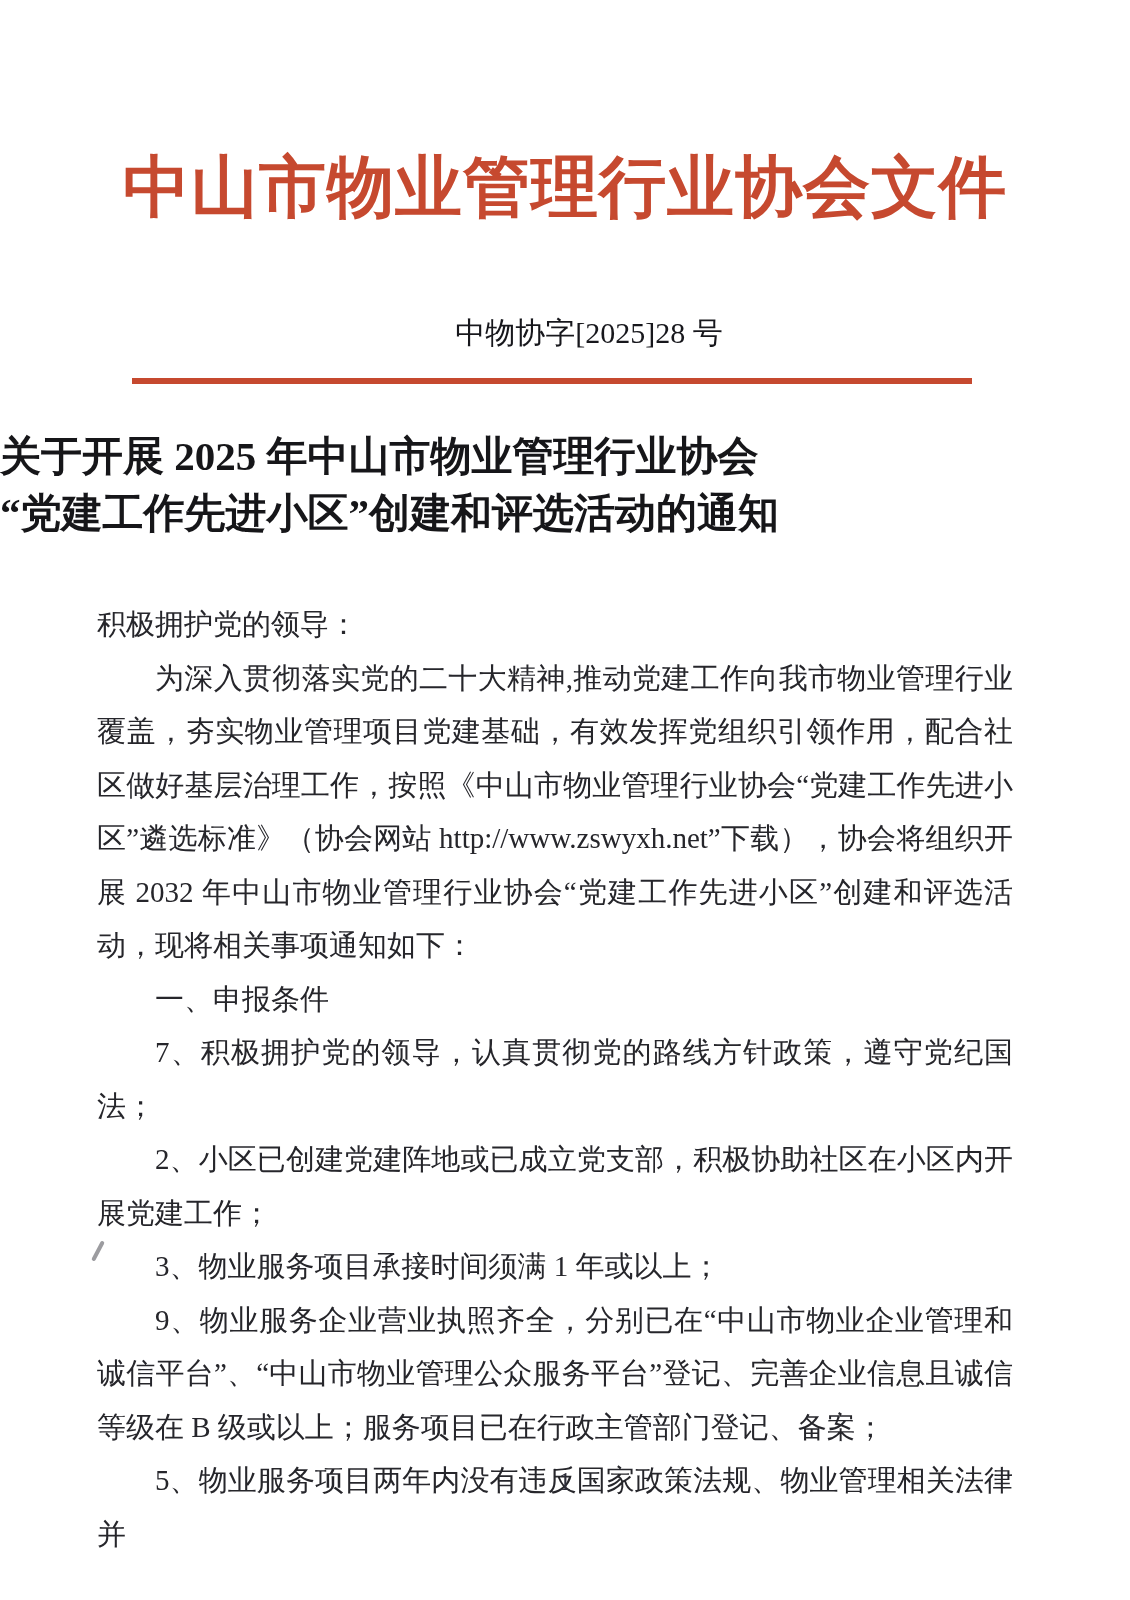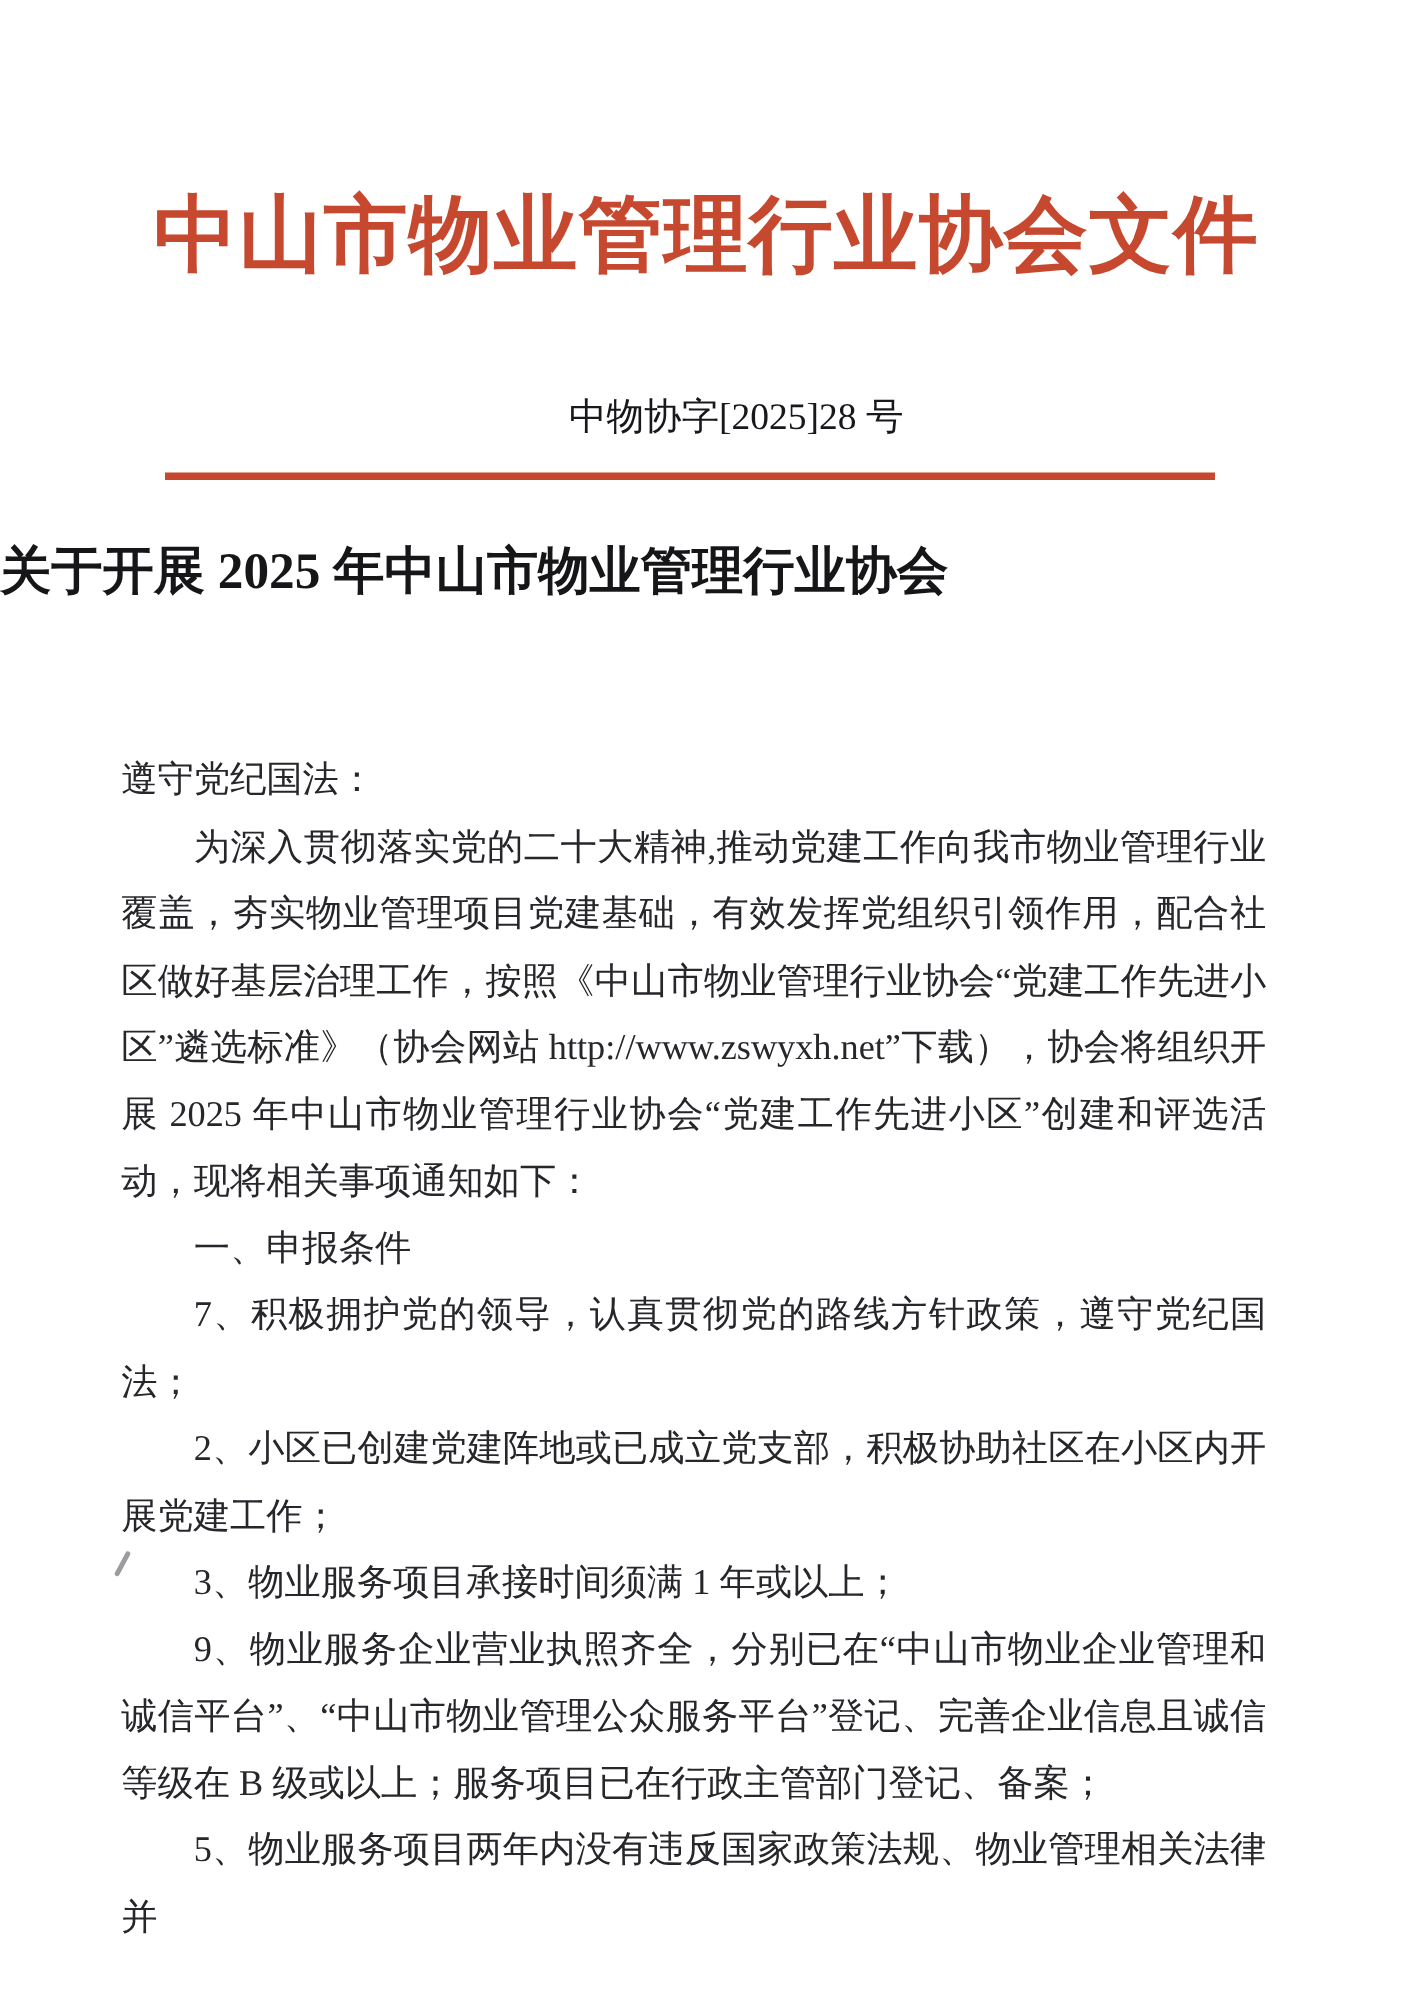"“党建工作先进小区”创建和评选活动的通知" div { html: none -> <div>“党建工作先进小区”创建和评选活动的通知</div> }
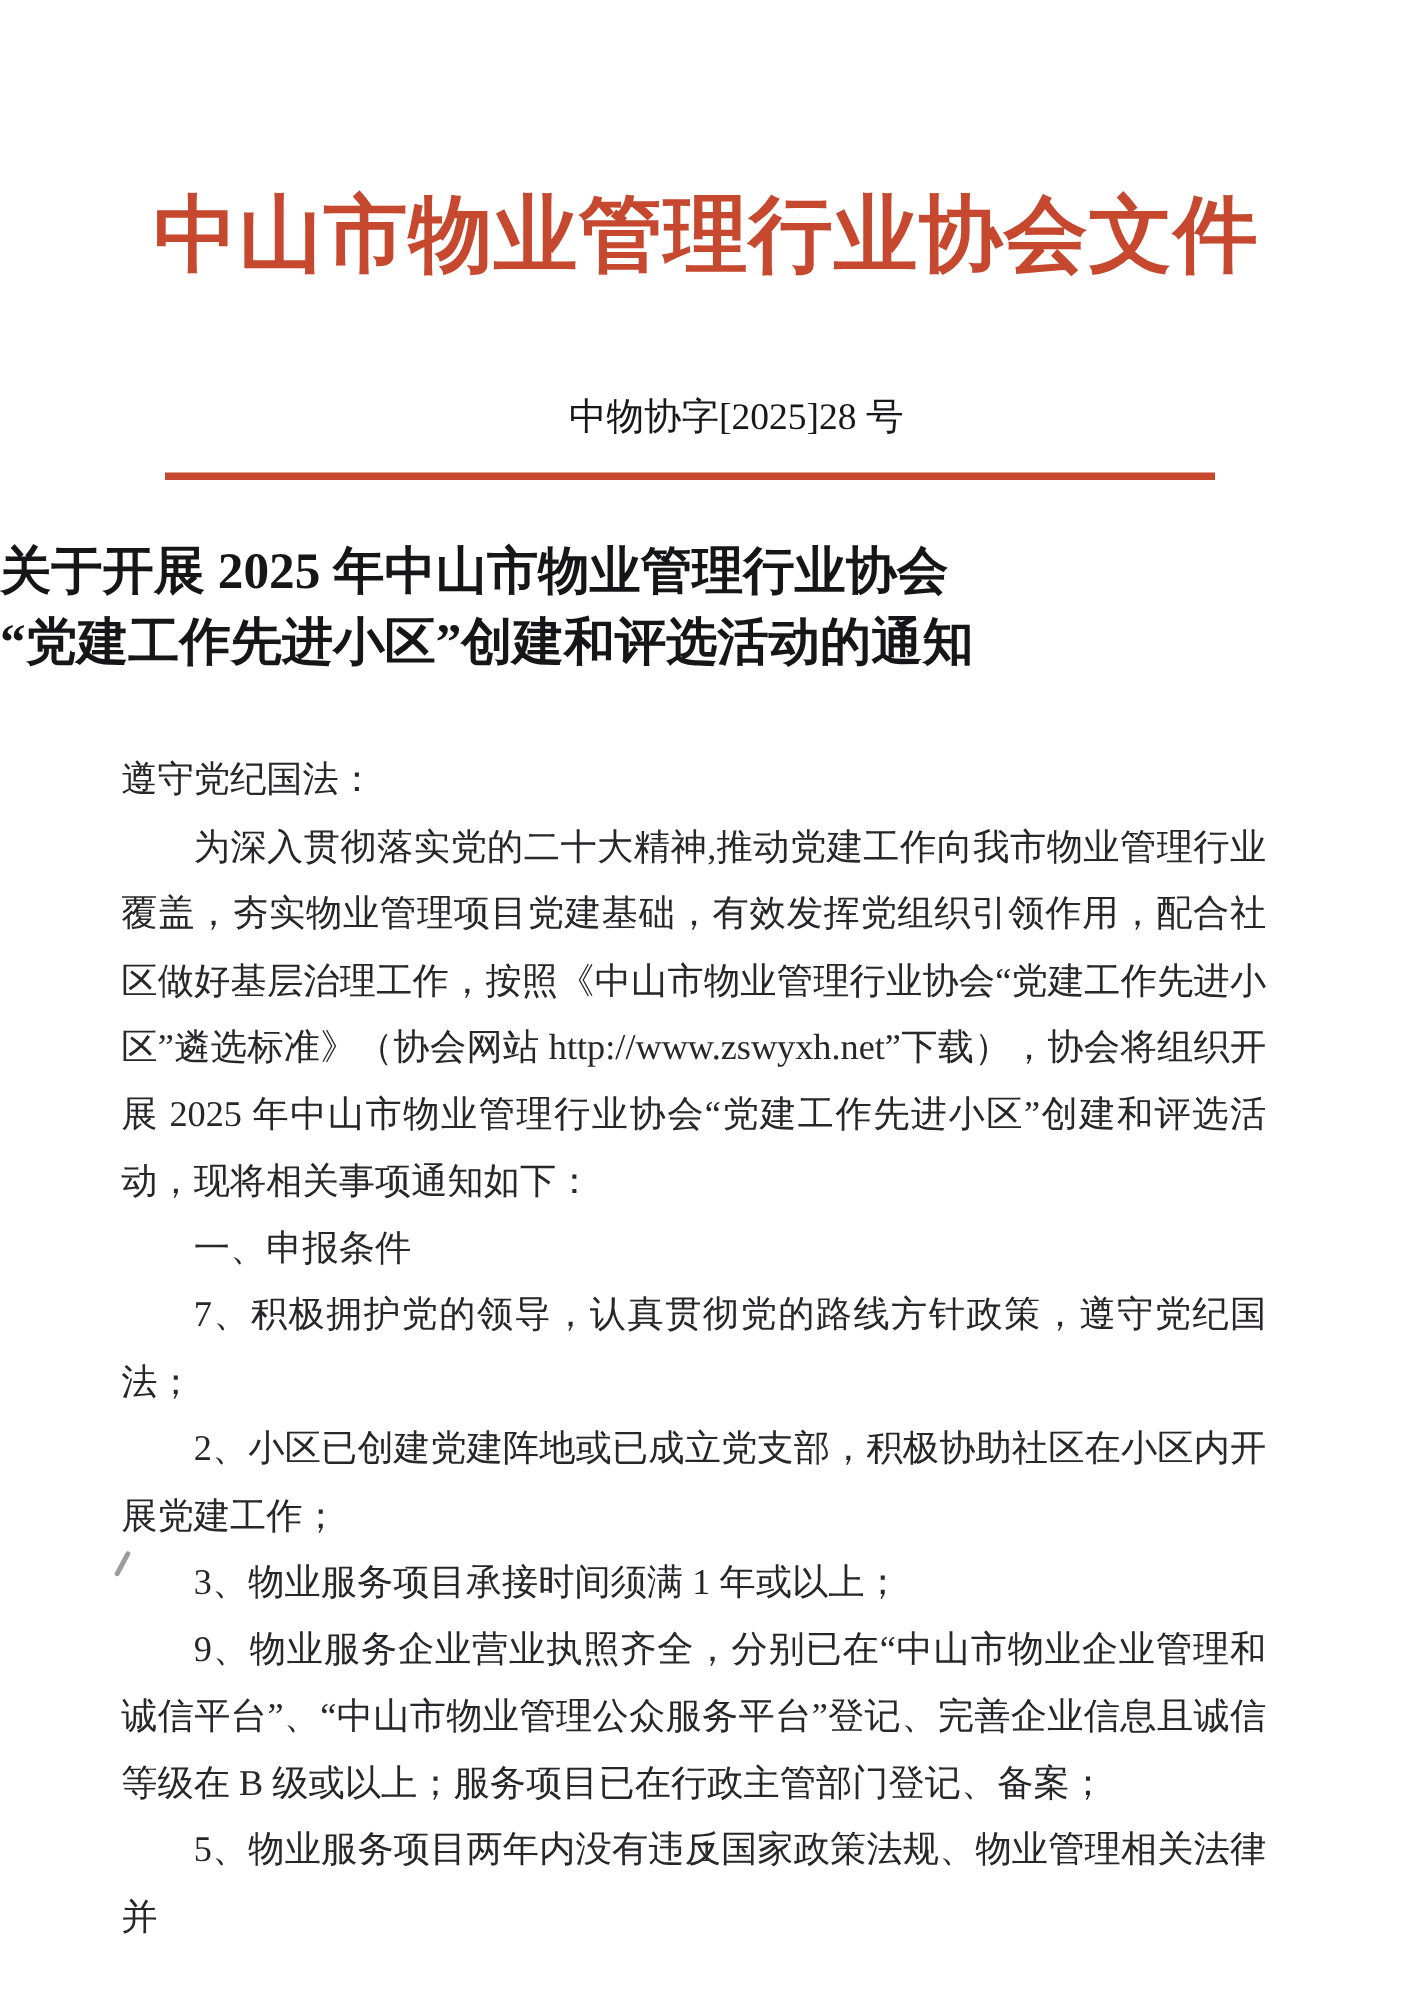"遵守党纪国法：" p.salutation { text: 遵守党纪国法 -> 积极拥护党的领导 }
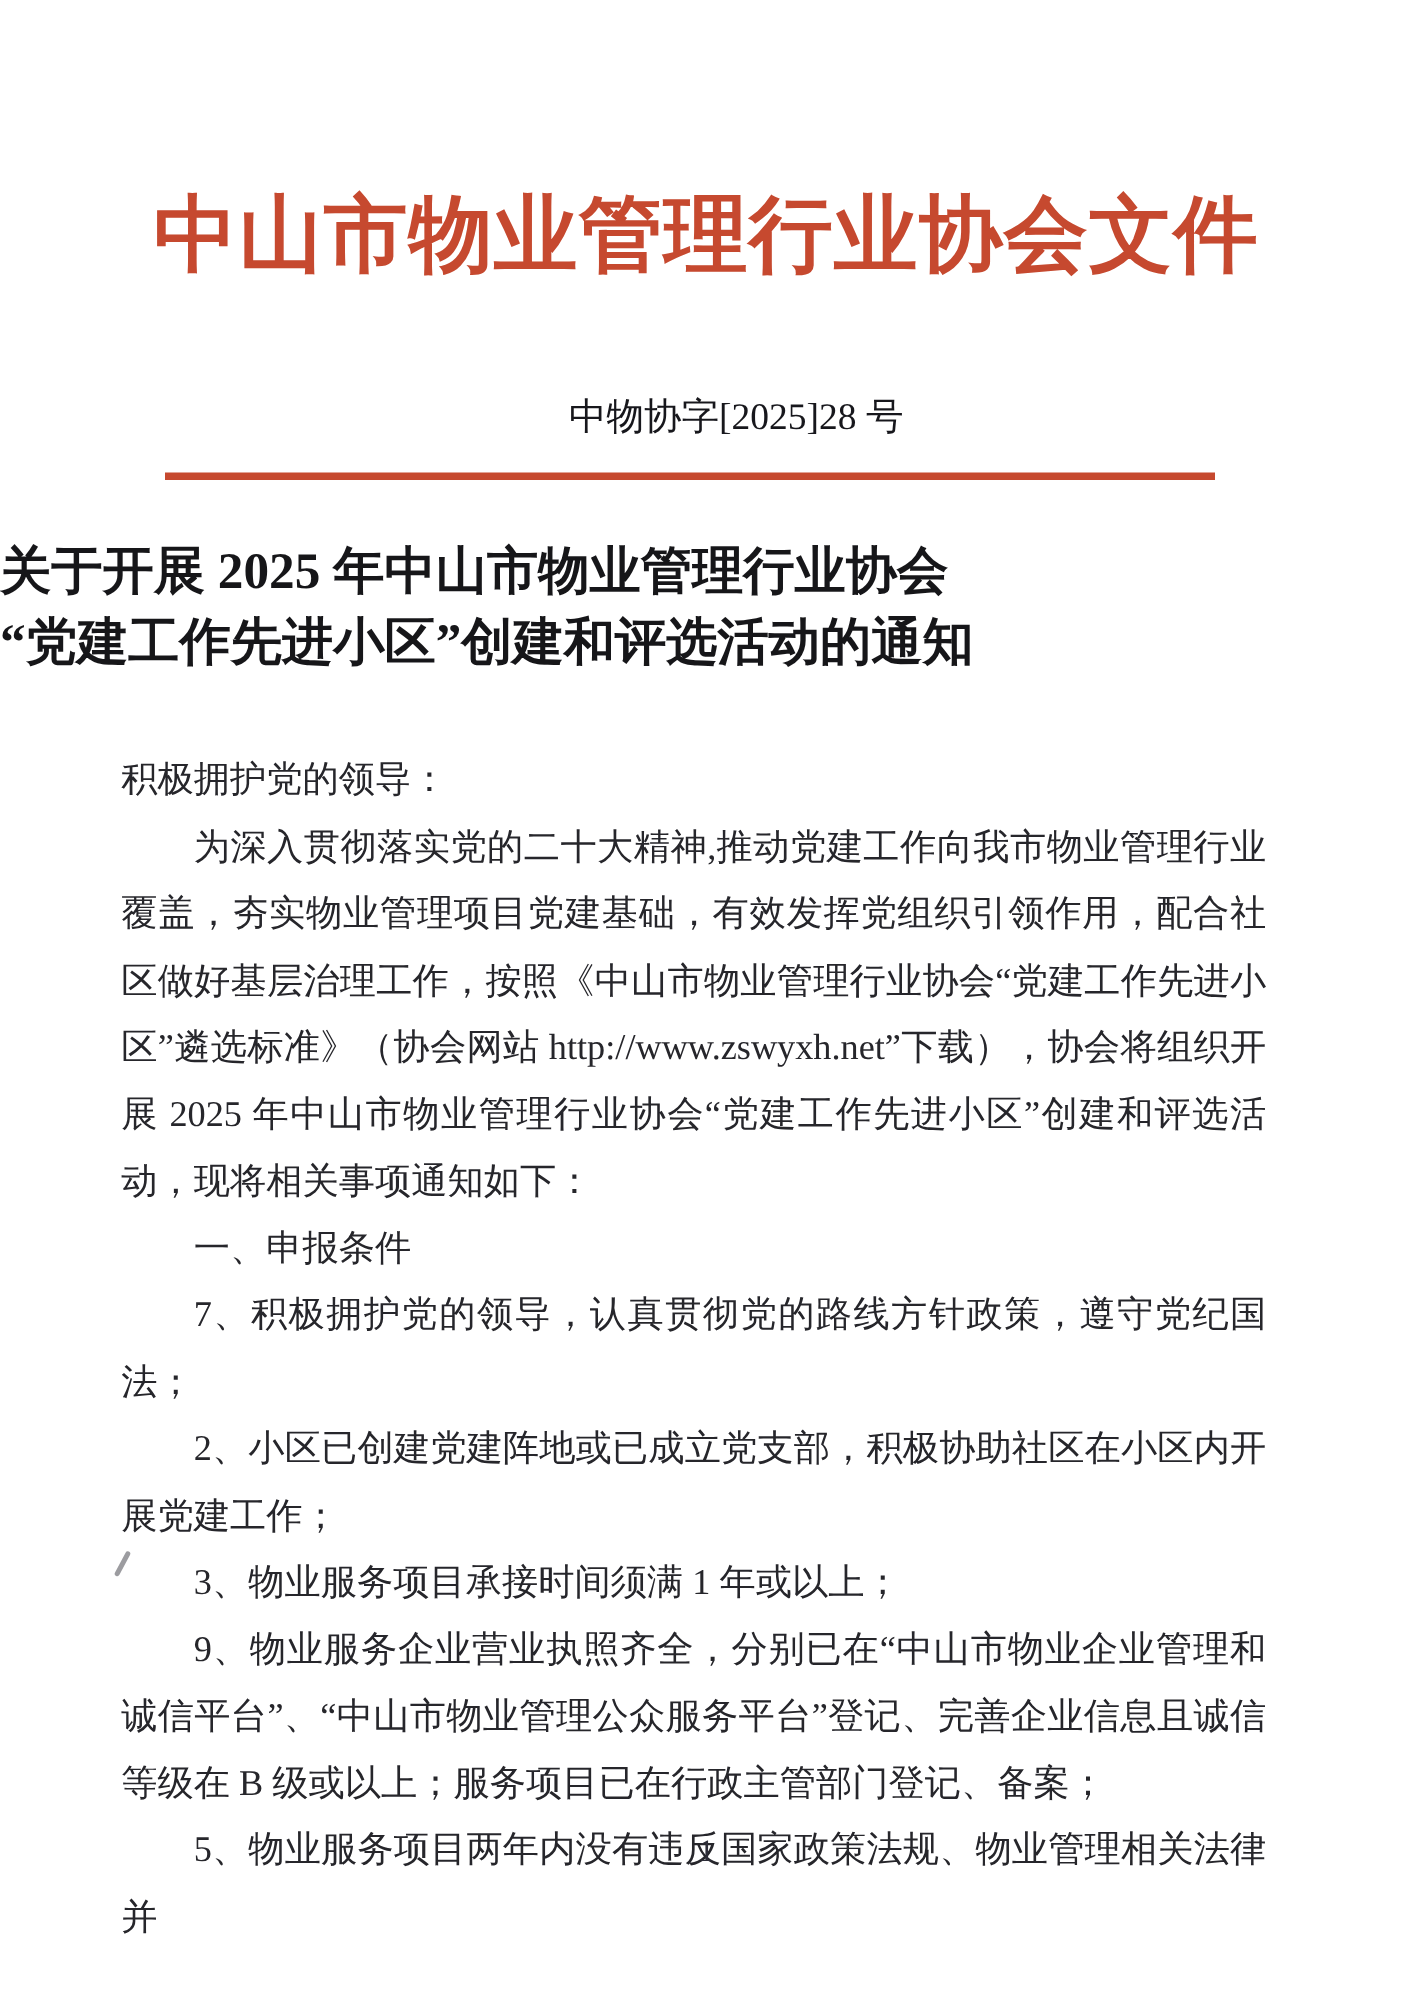"为深入贯彻落实党的二十大精神,推动党建工作向我市物业管理行业覆盖，夯实物业管理项" p { text: 2025 -> 2032 }
